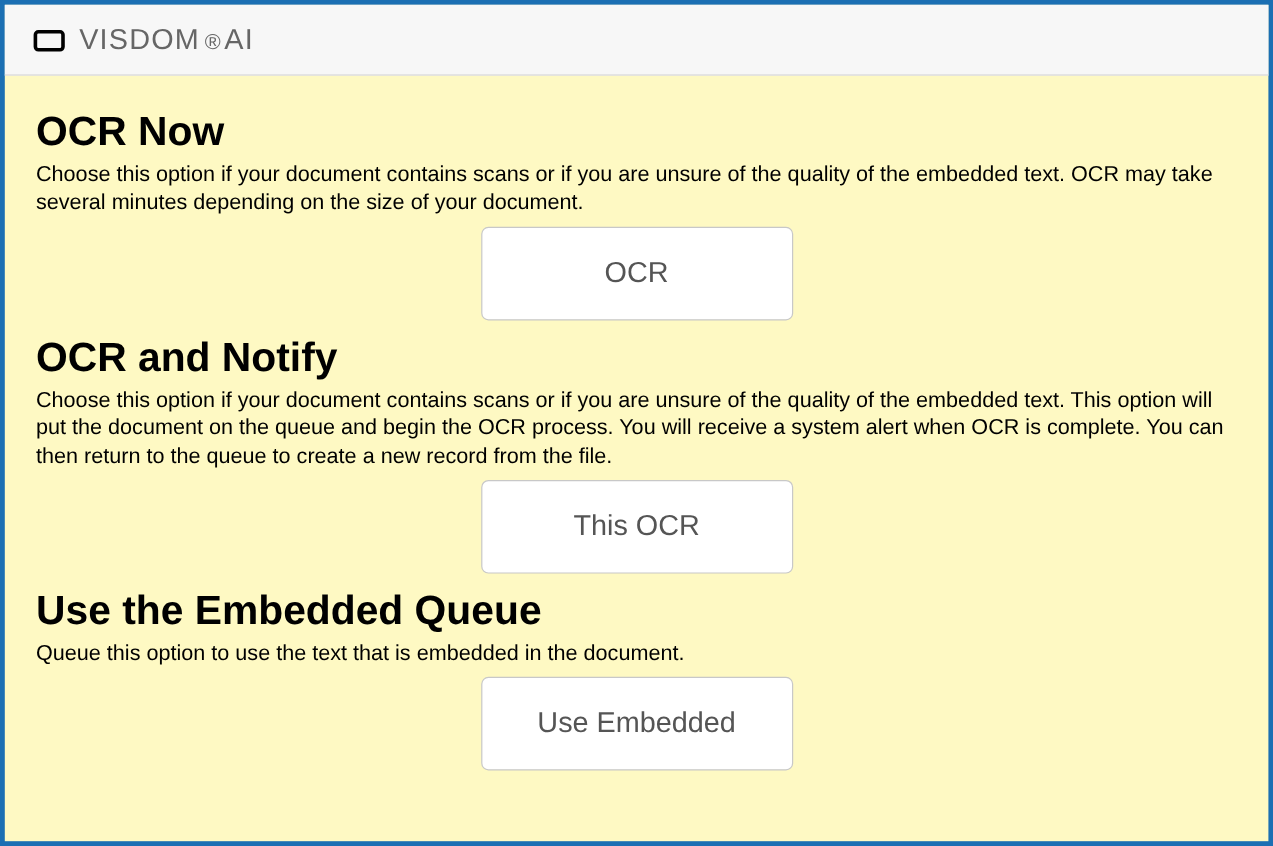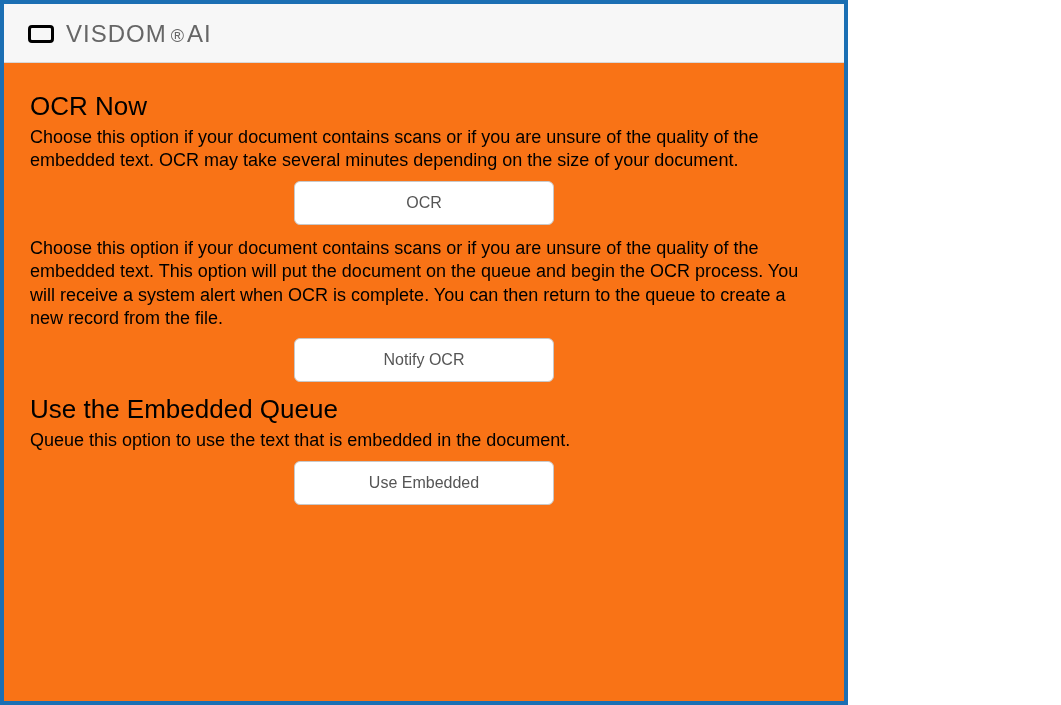"VISDOM" .window-frame { background: #f97316 -> #fef9c3; width: 848px -> 1061px }
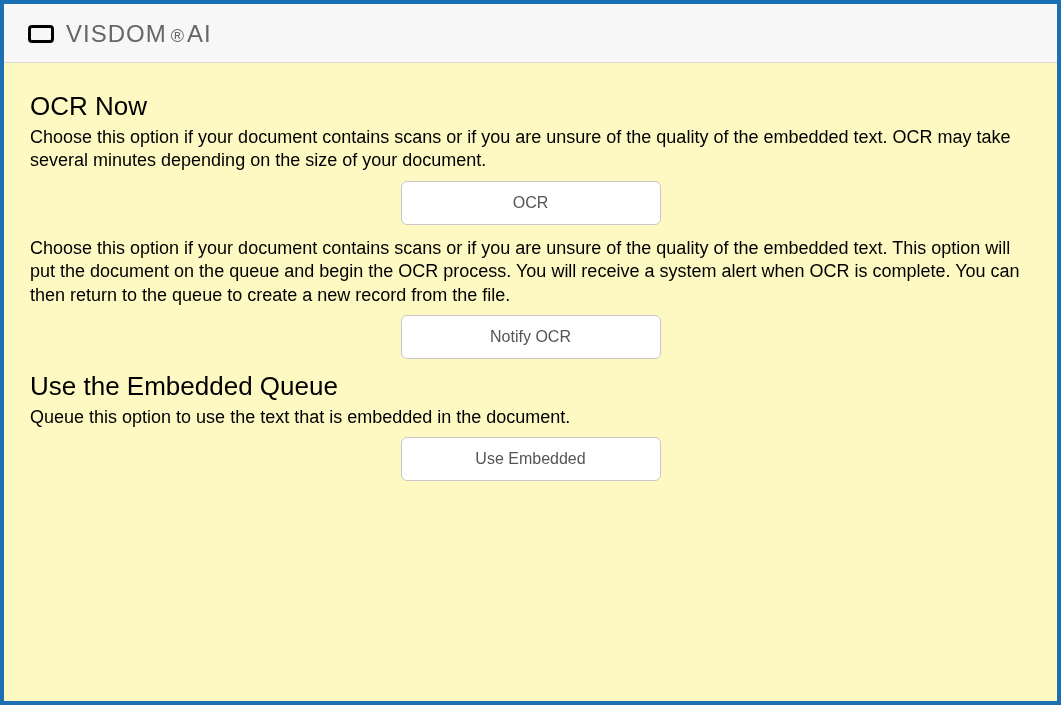"OCR Now" h2 { font-size: 26px -> 34px; font-weight: 400 -> 700 }
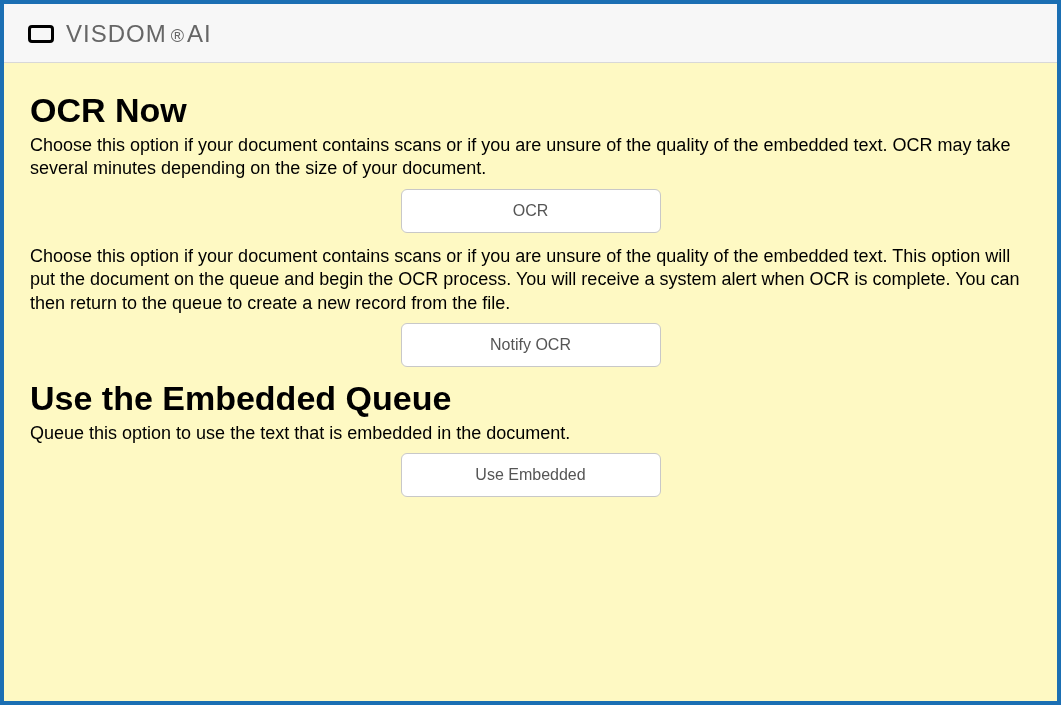"OCR" button.option-btn { font-size: 16px -> 24px; padding: 12px 30px -> 24px 30px }
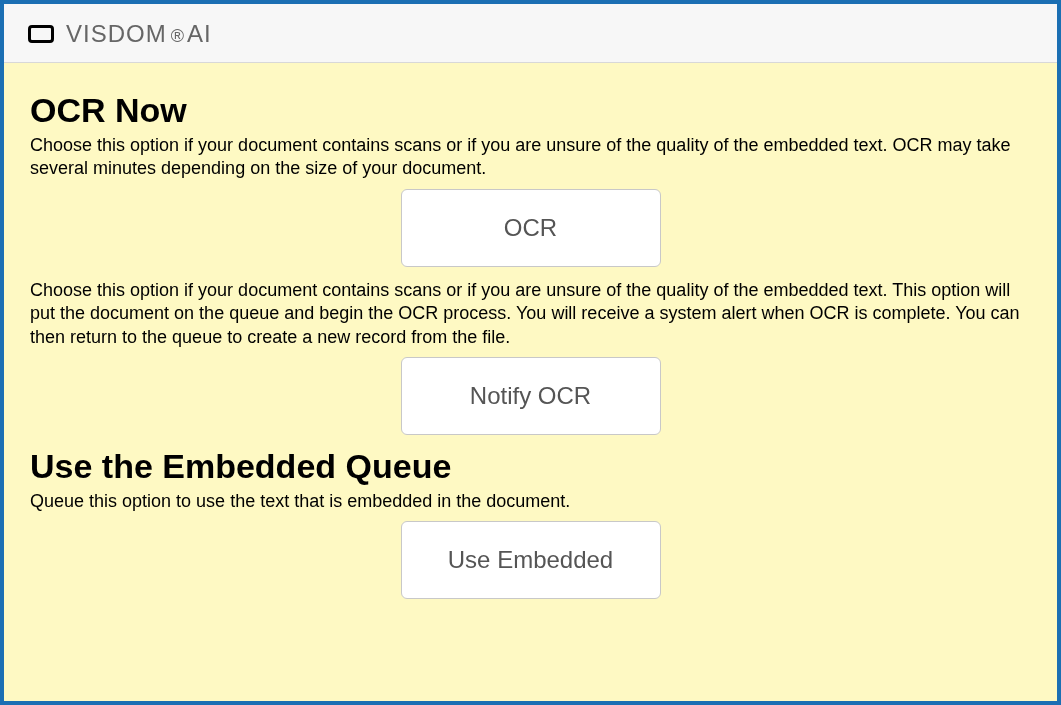"OCR and Notify" h2 { html: none -> <h2>OCR and Notify</h2> }
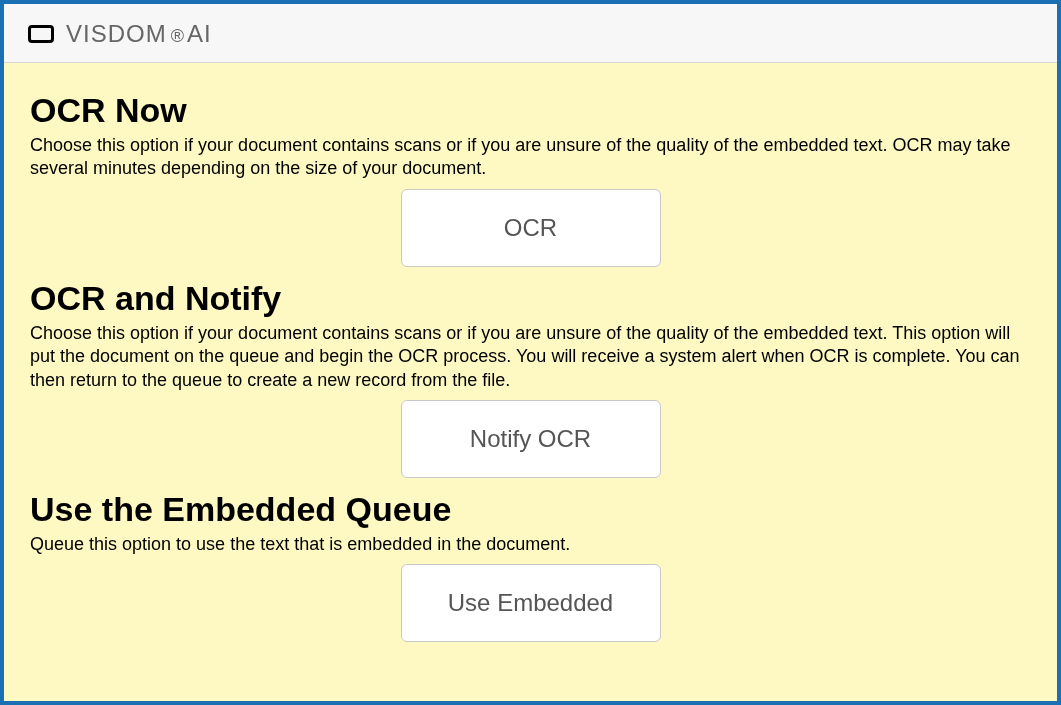"Notify OCR" button.option-btn { text: Notify -> This }
